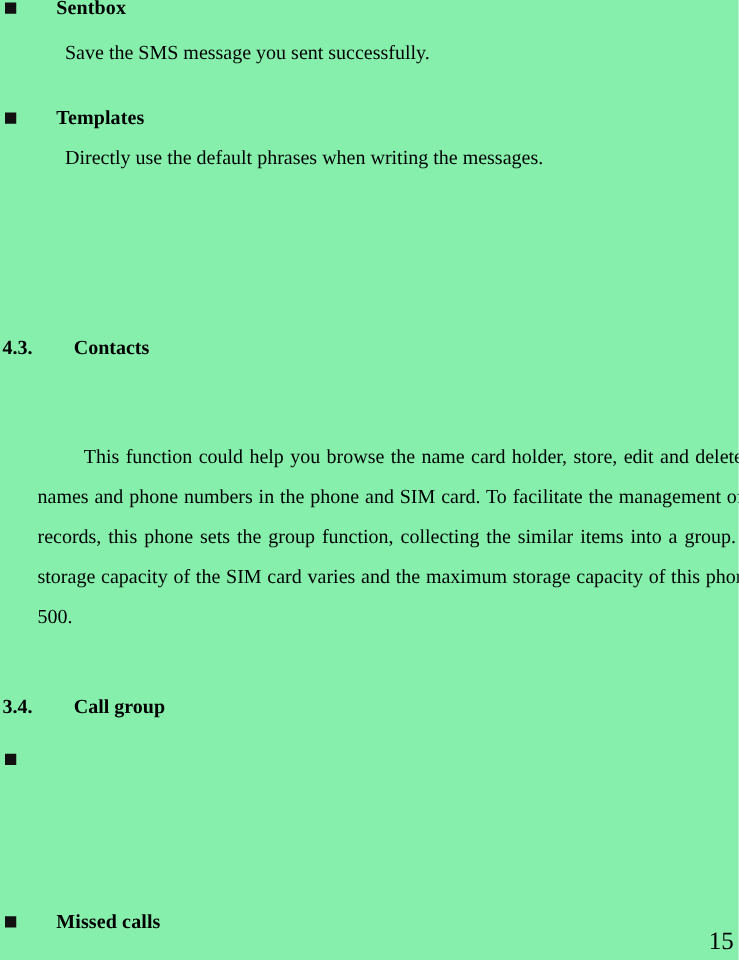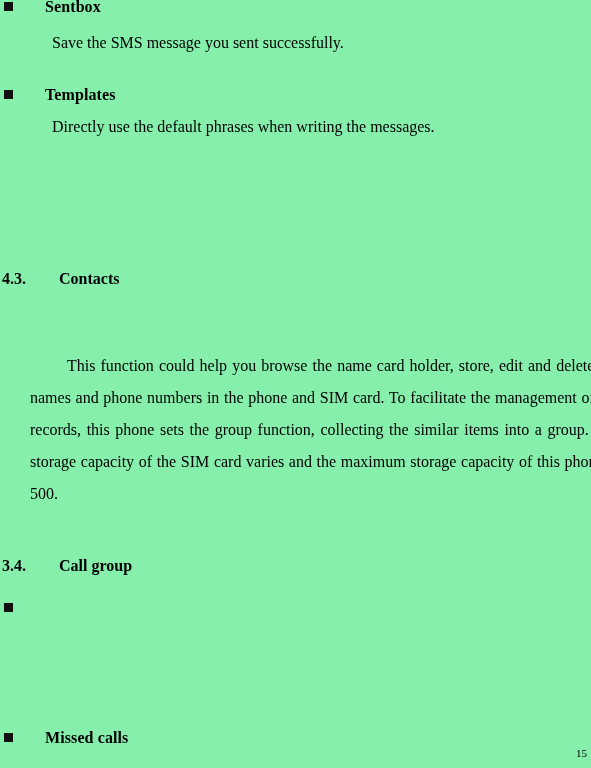"15" .page-number { font-size: 11px -> 20px }
